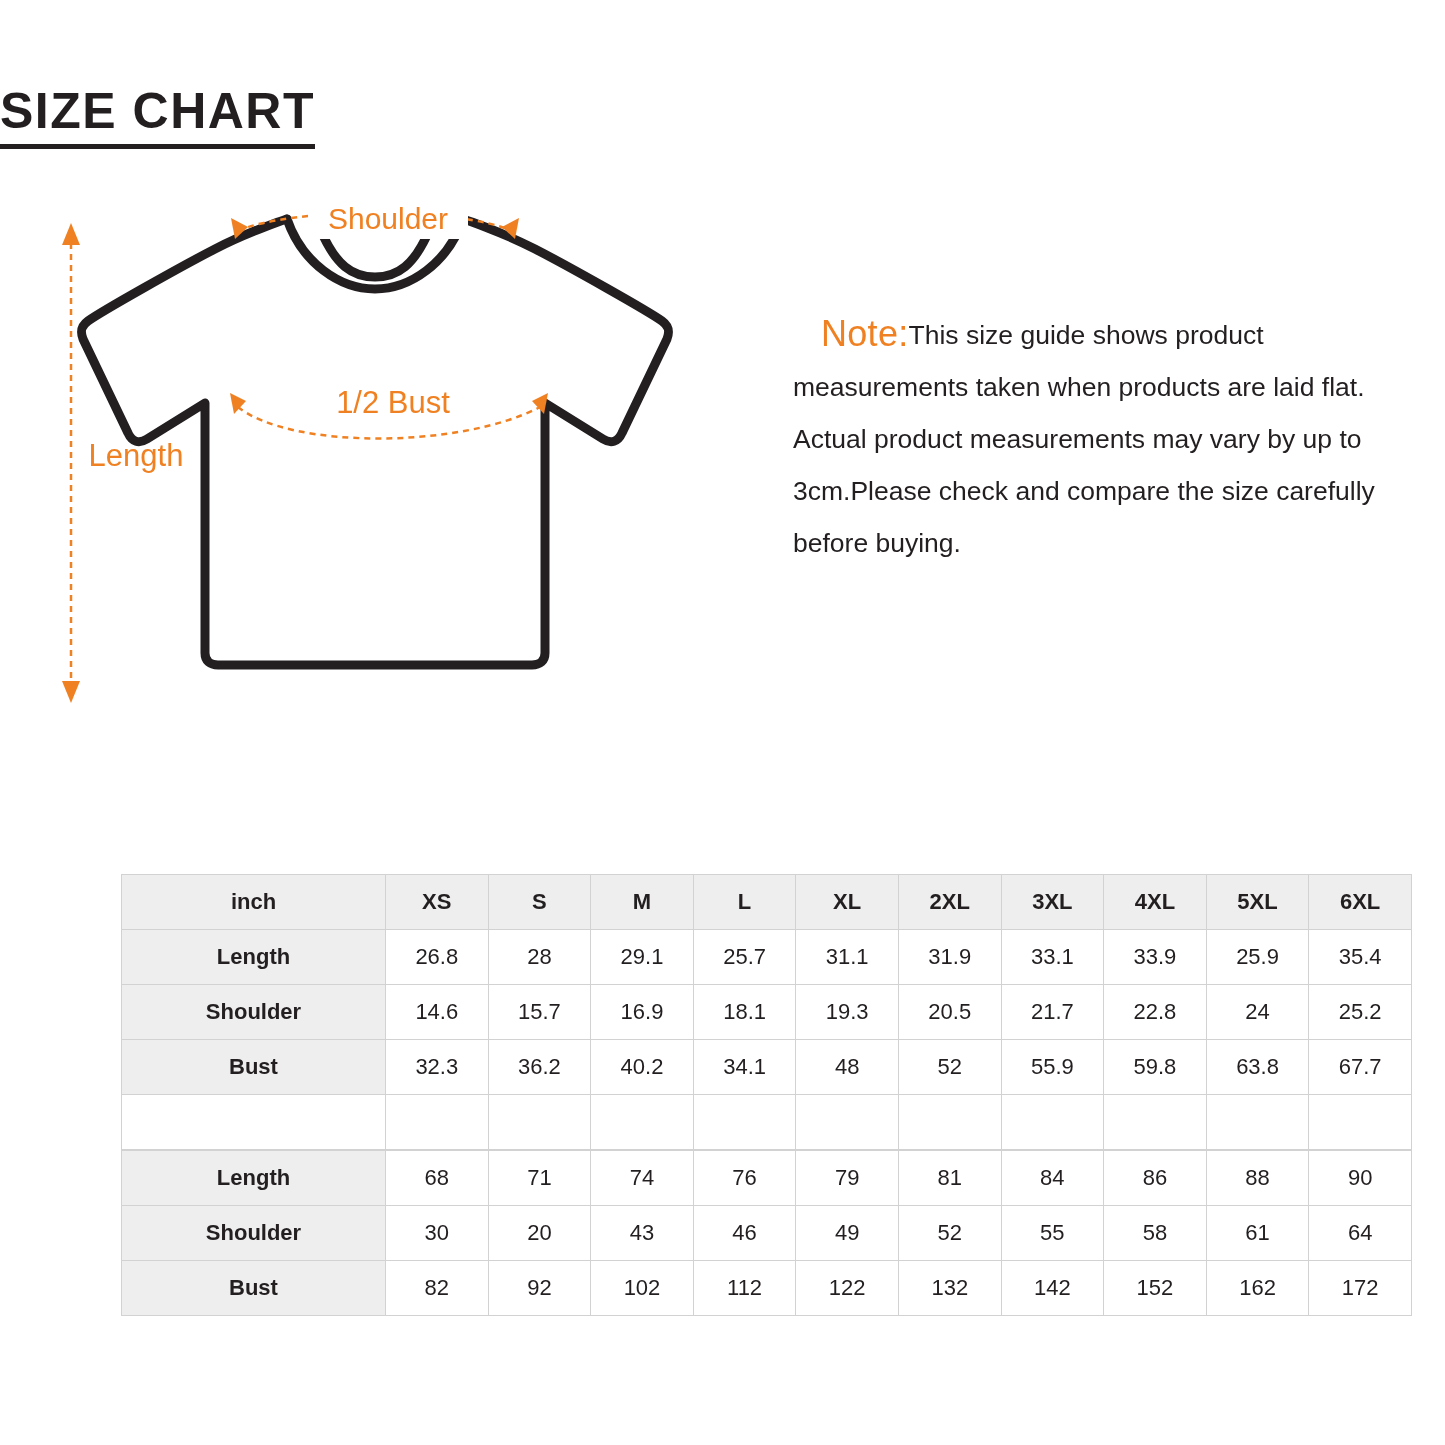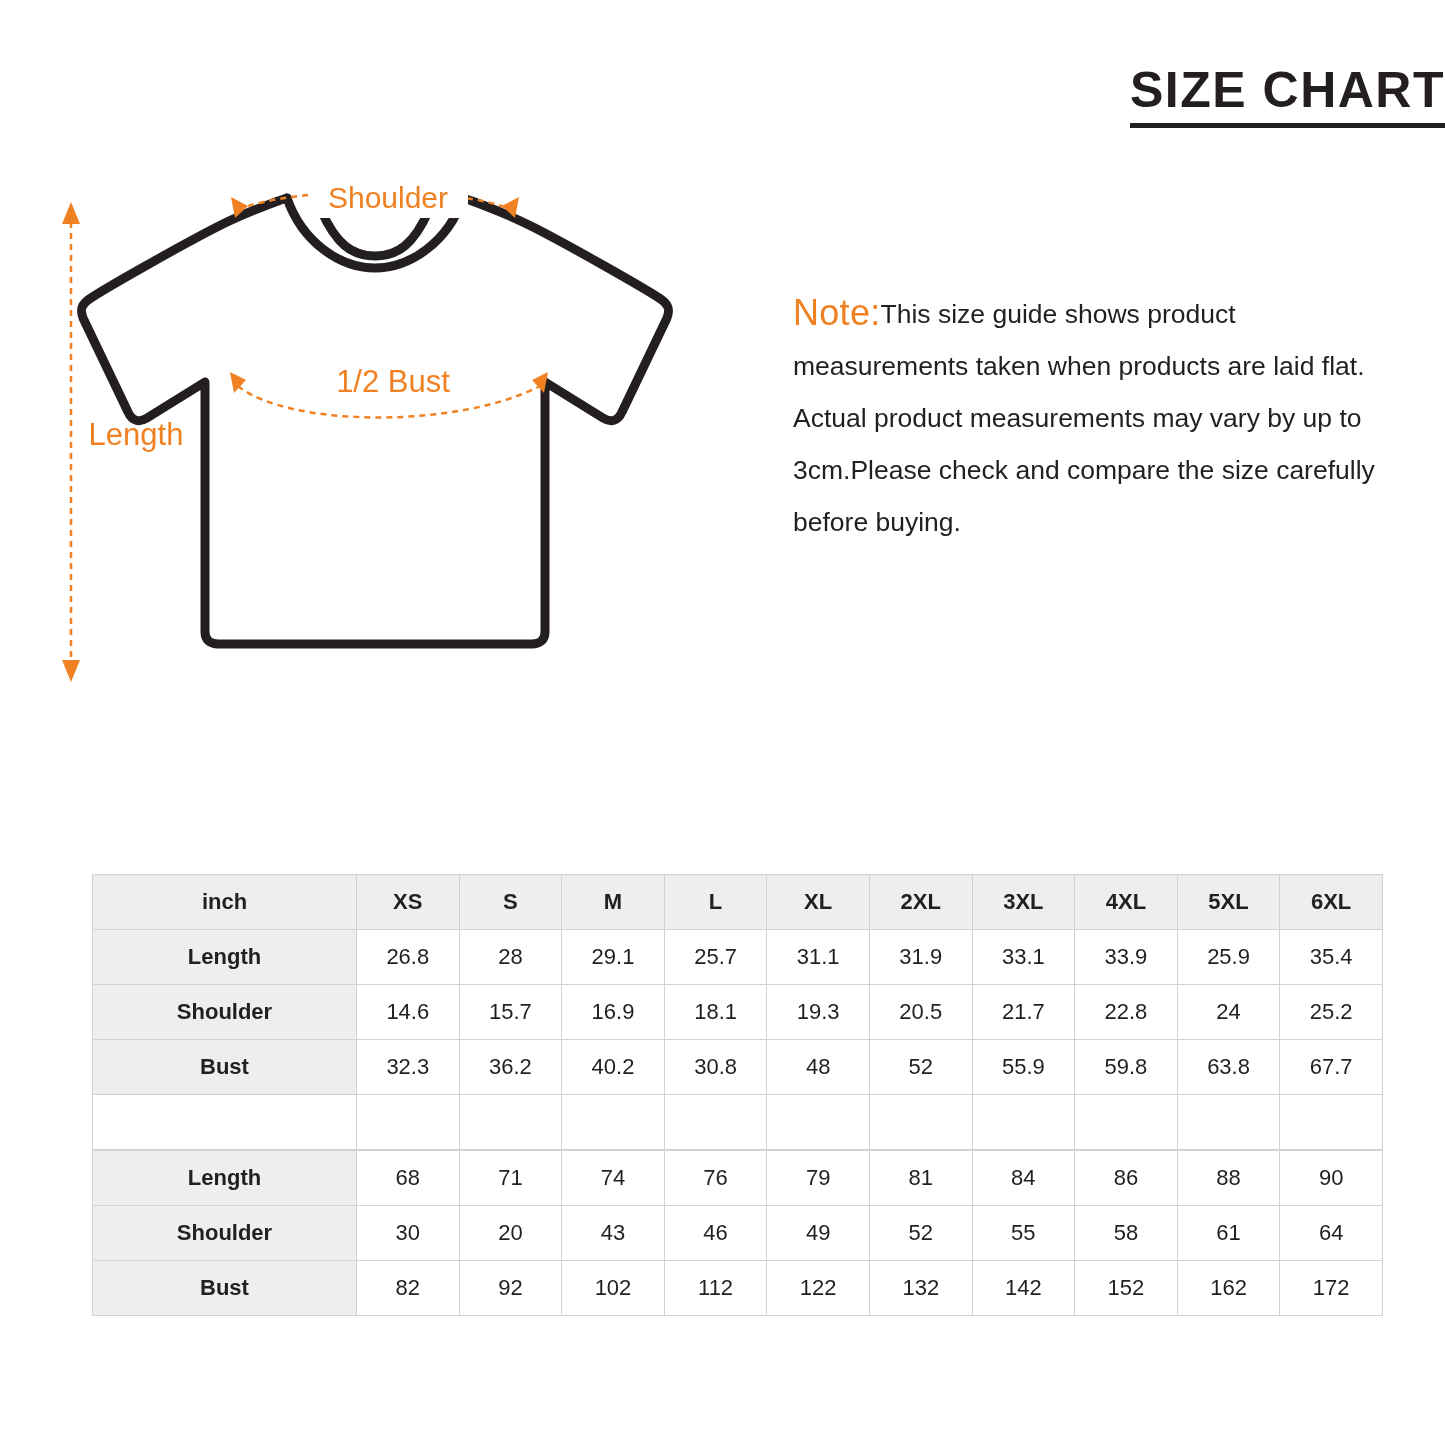"SIZE CHART" .title-wrap { padding-top: 64px -> 85px; text-align: right -> left }
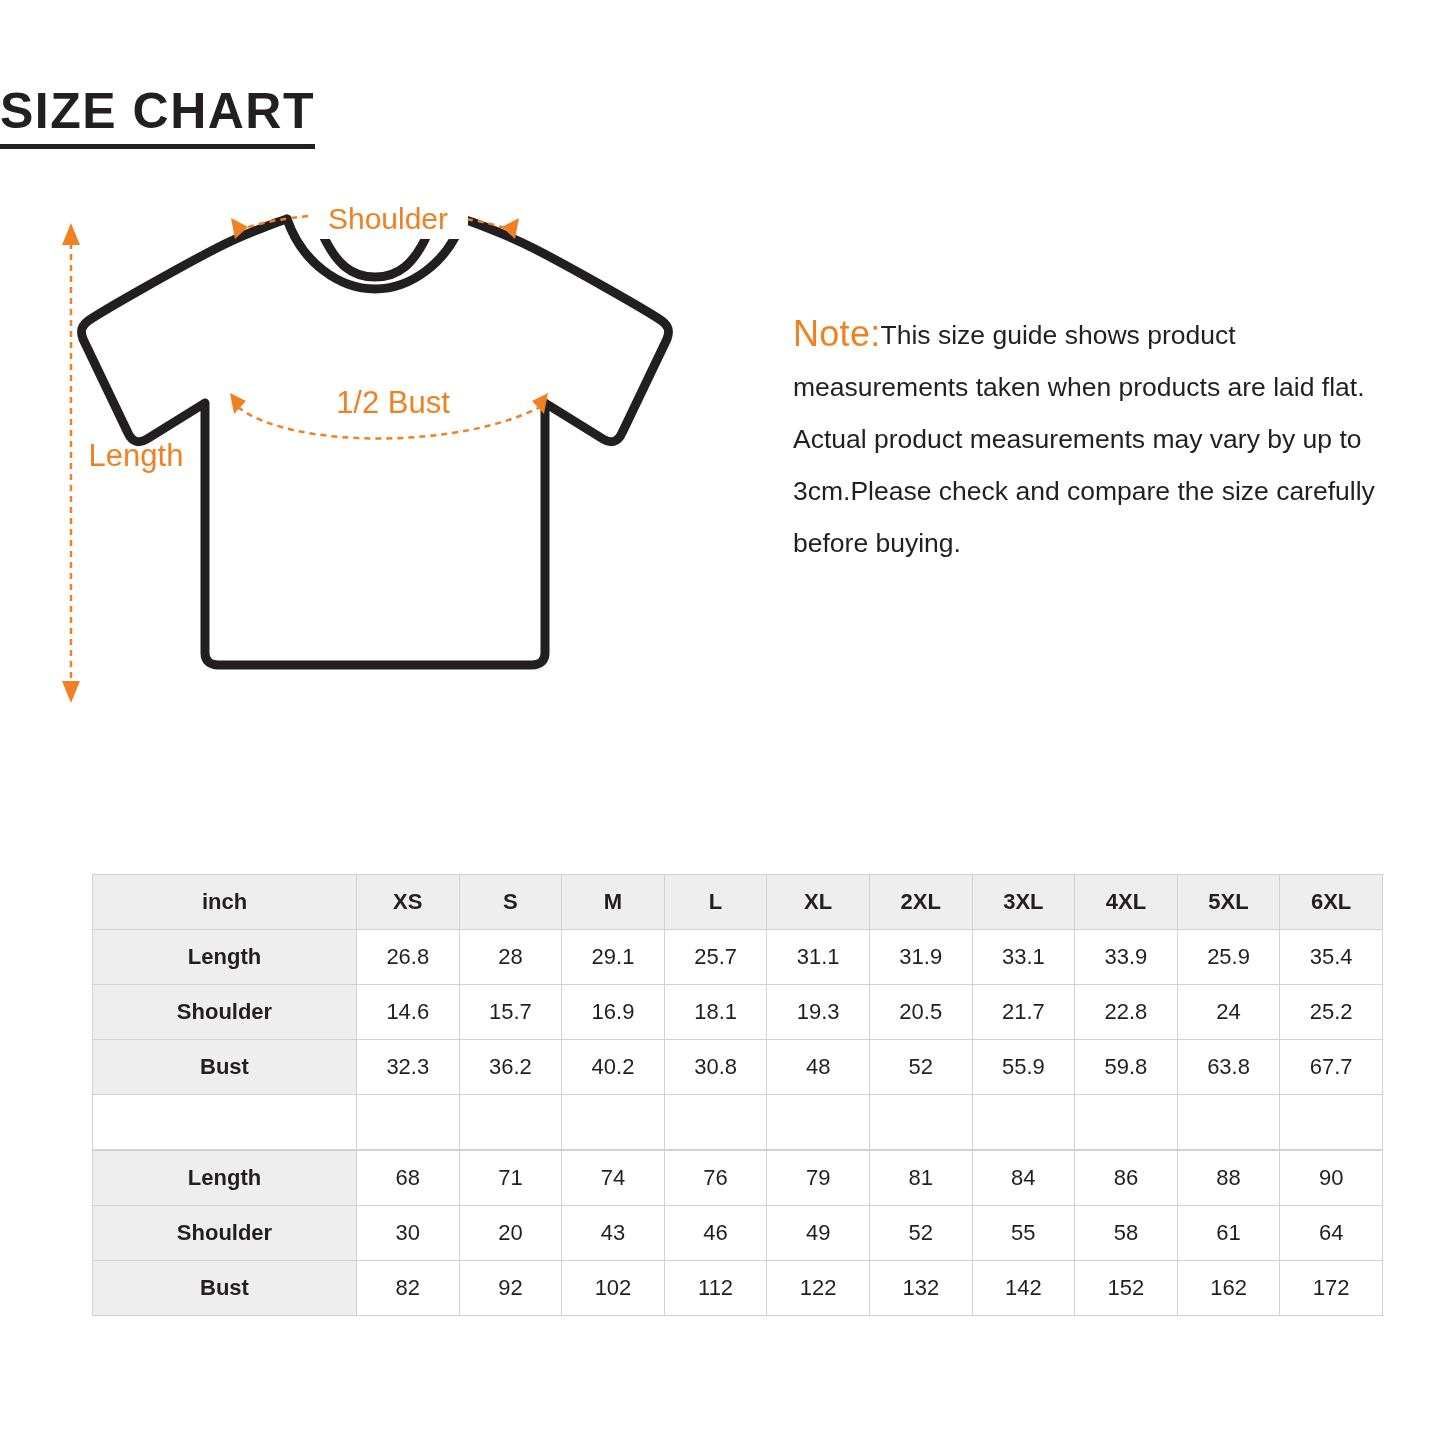"Note:" .note-label { margin-left: none -> 28px }
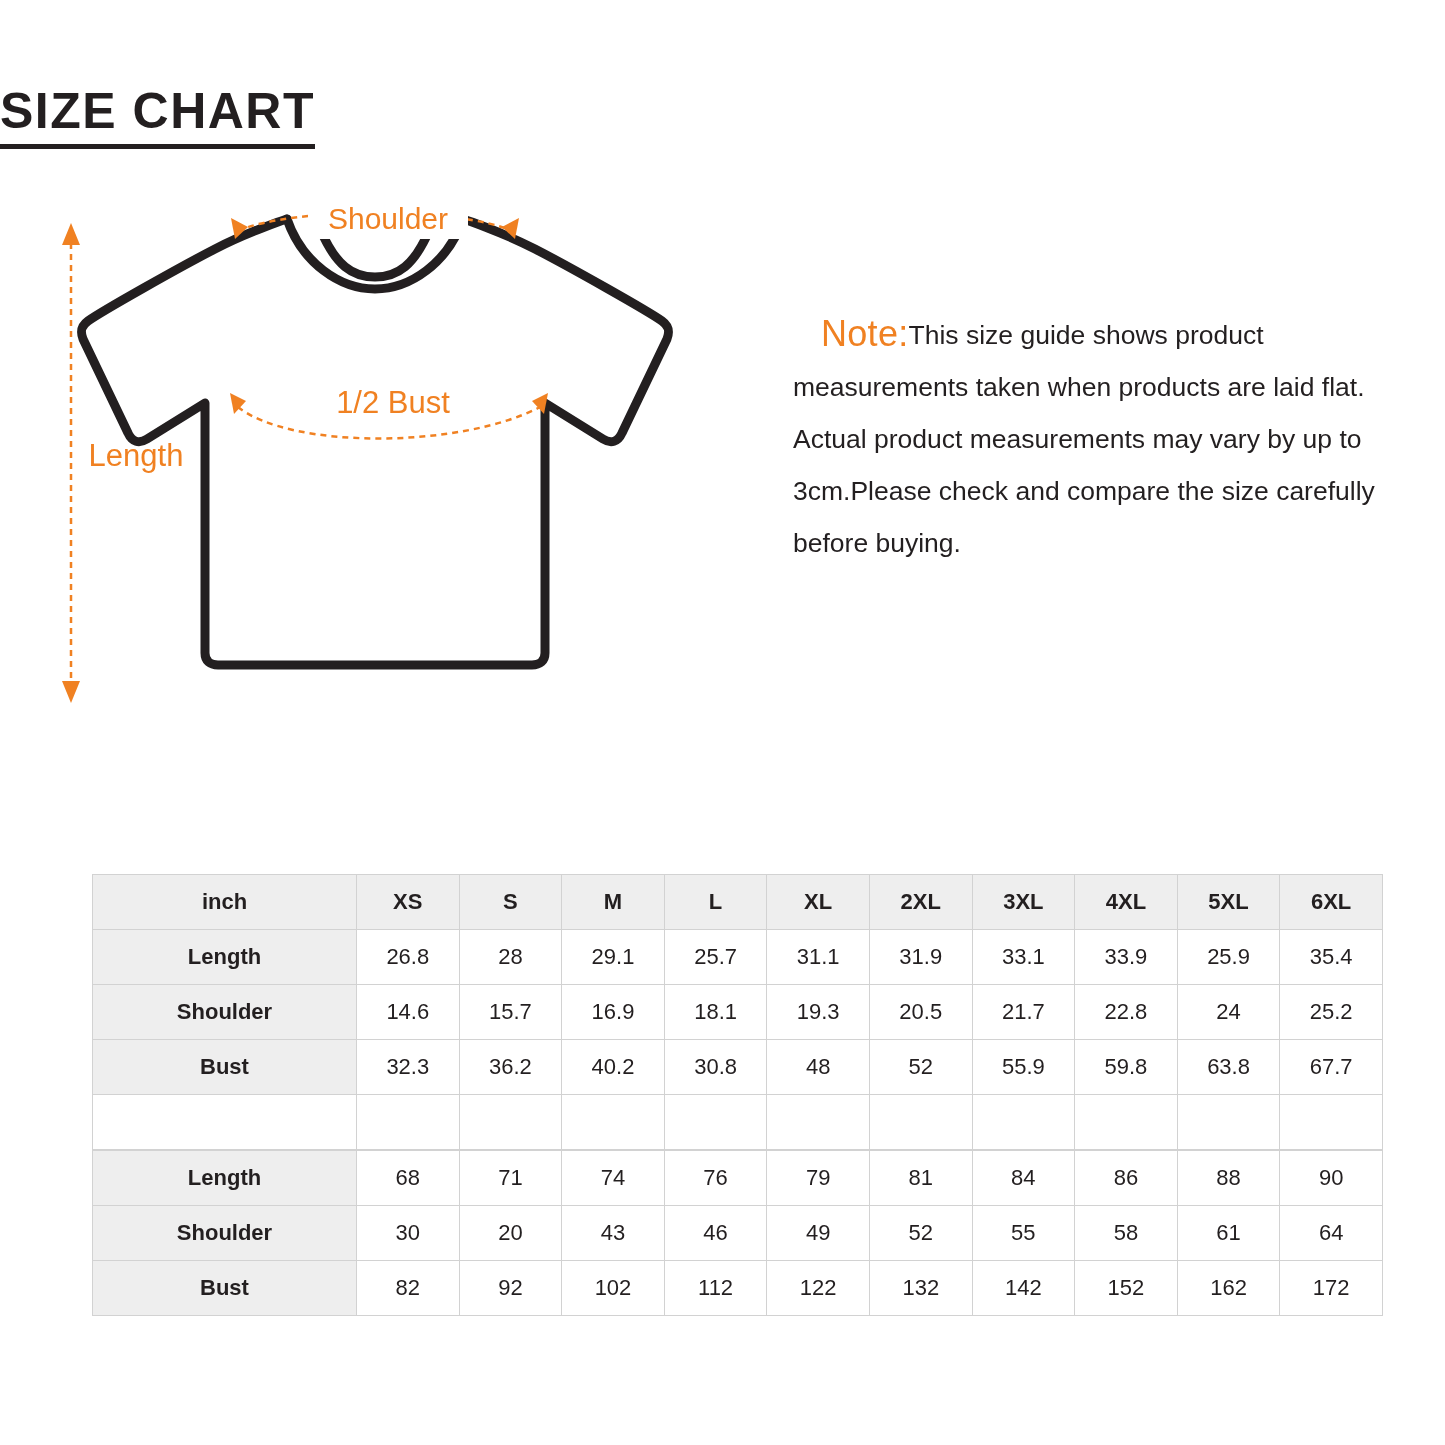"inch" .tables { left: 52px -> 81px }
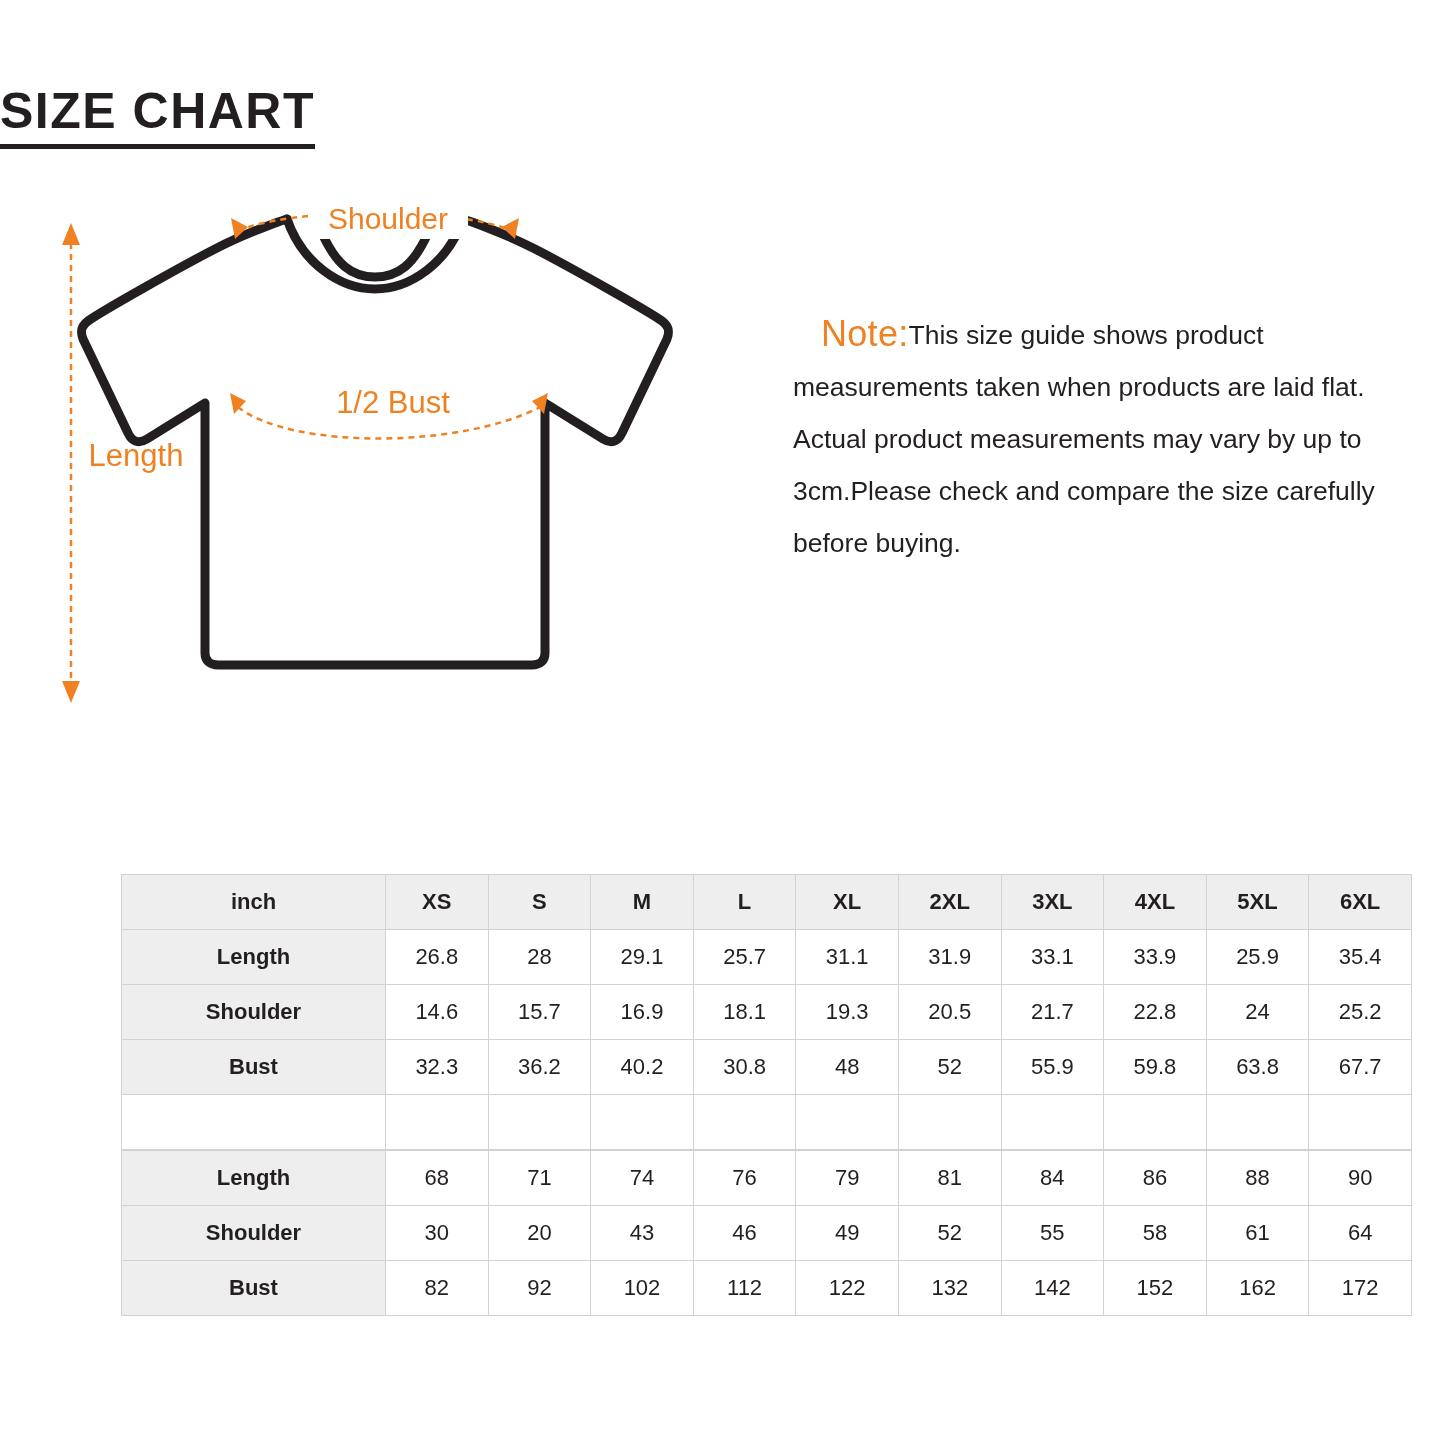"30.8" td.val { text: 30.8 -> 34.1 }
